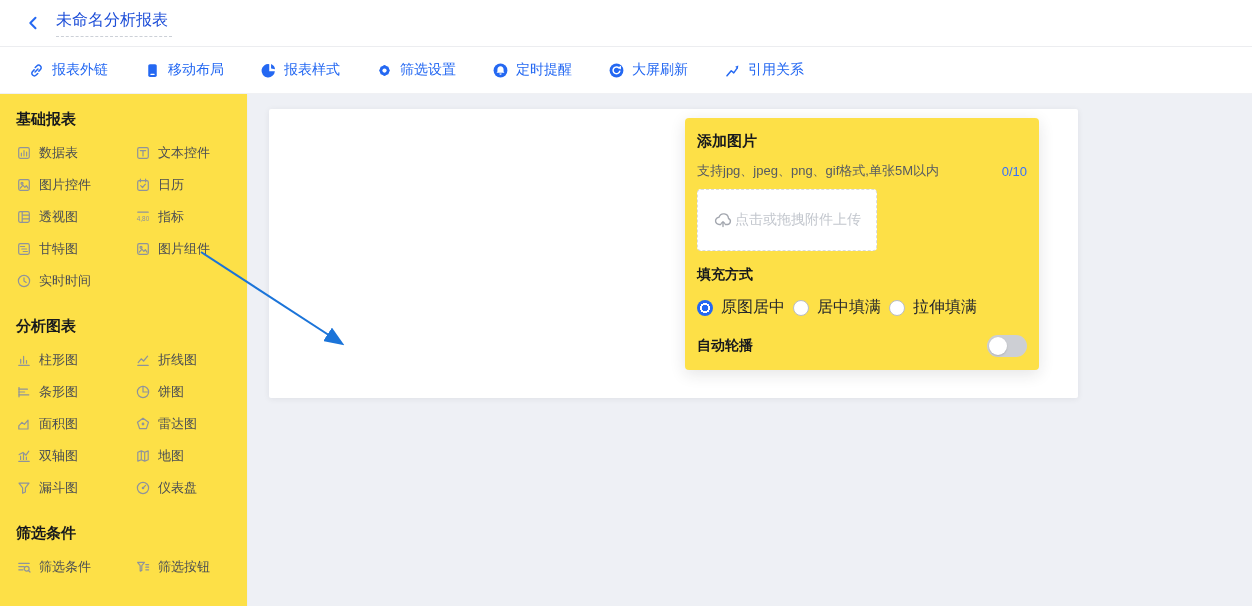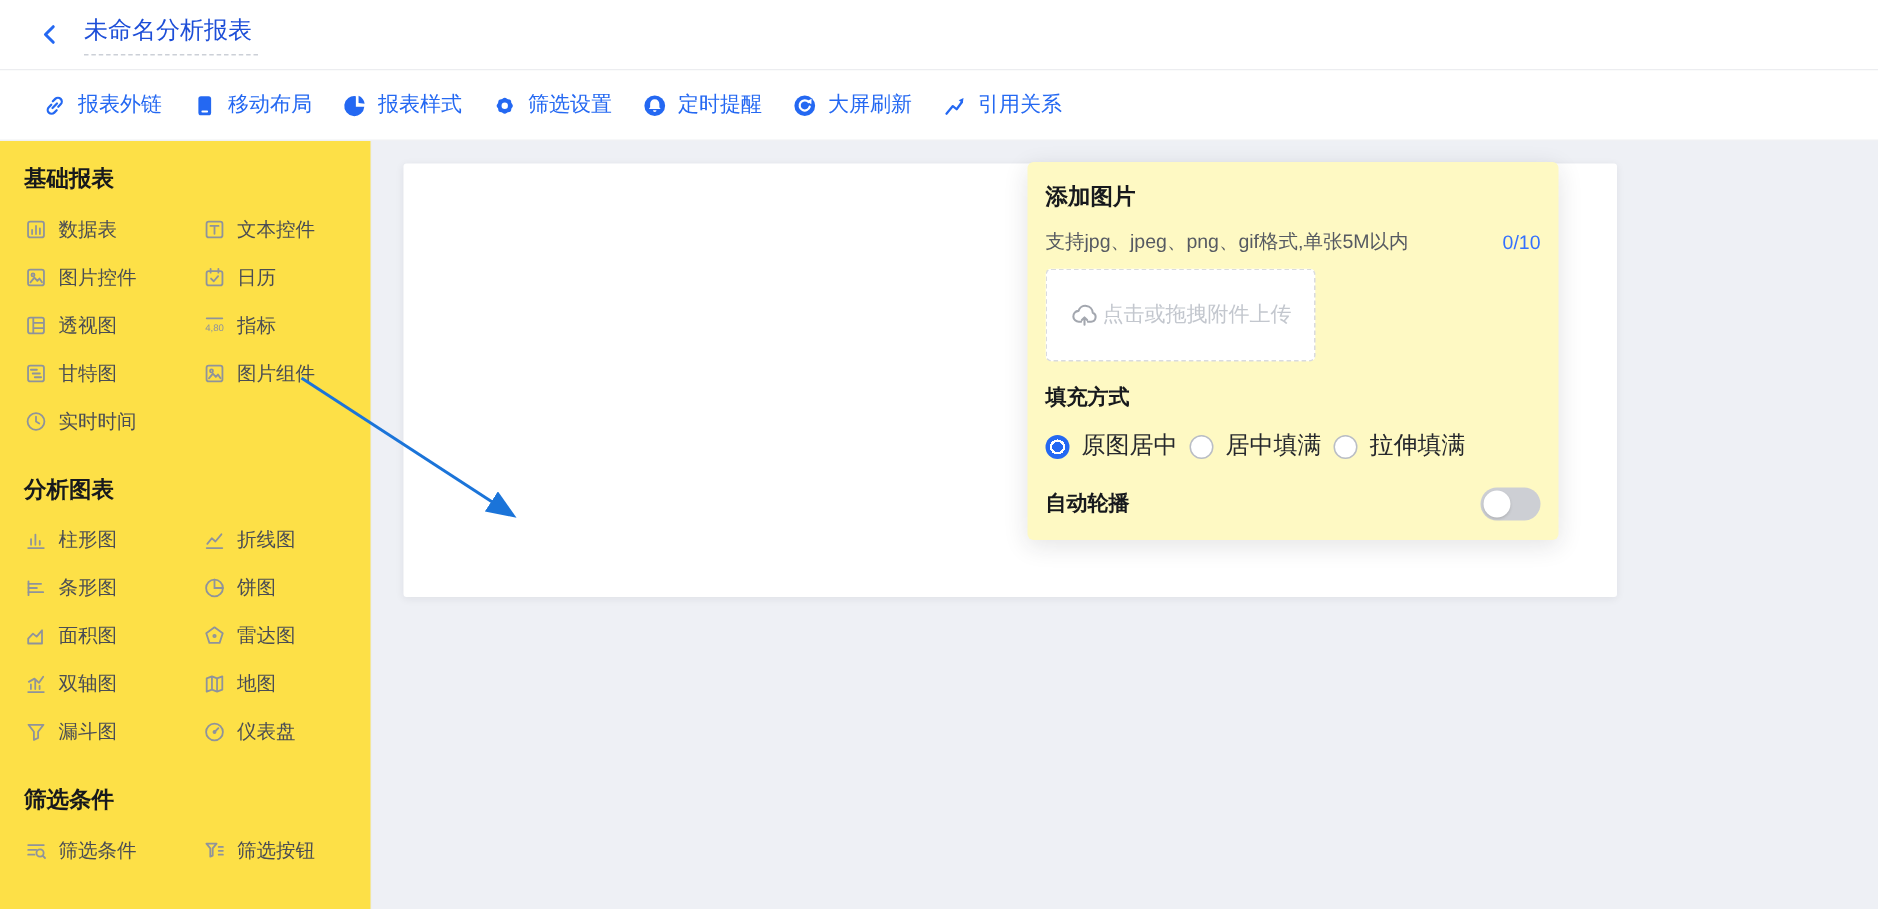"报表外链" .toolbar { gap: 20px -> 36px }
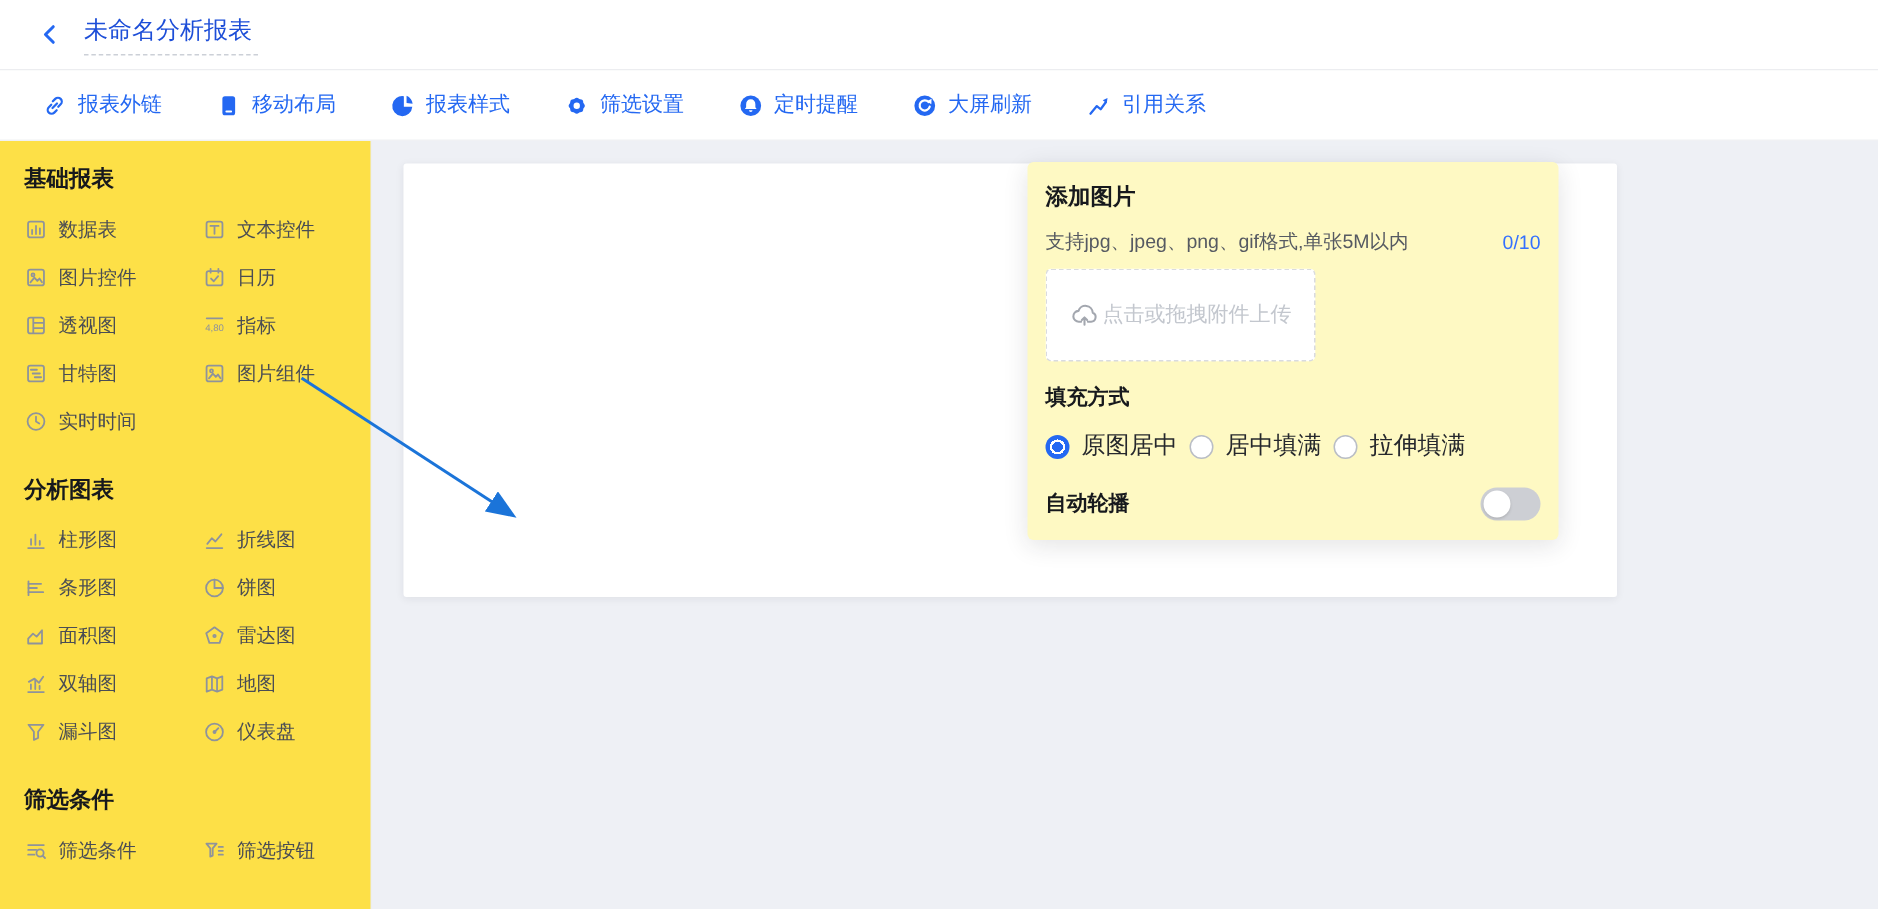"添加图片" .panel { background: #fef9c3 -> #fde047; top: 14px -> 24px }
